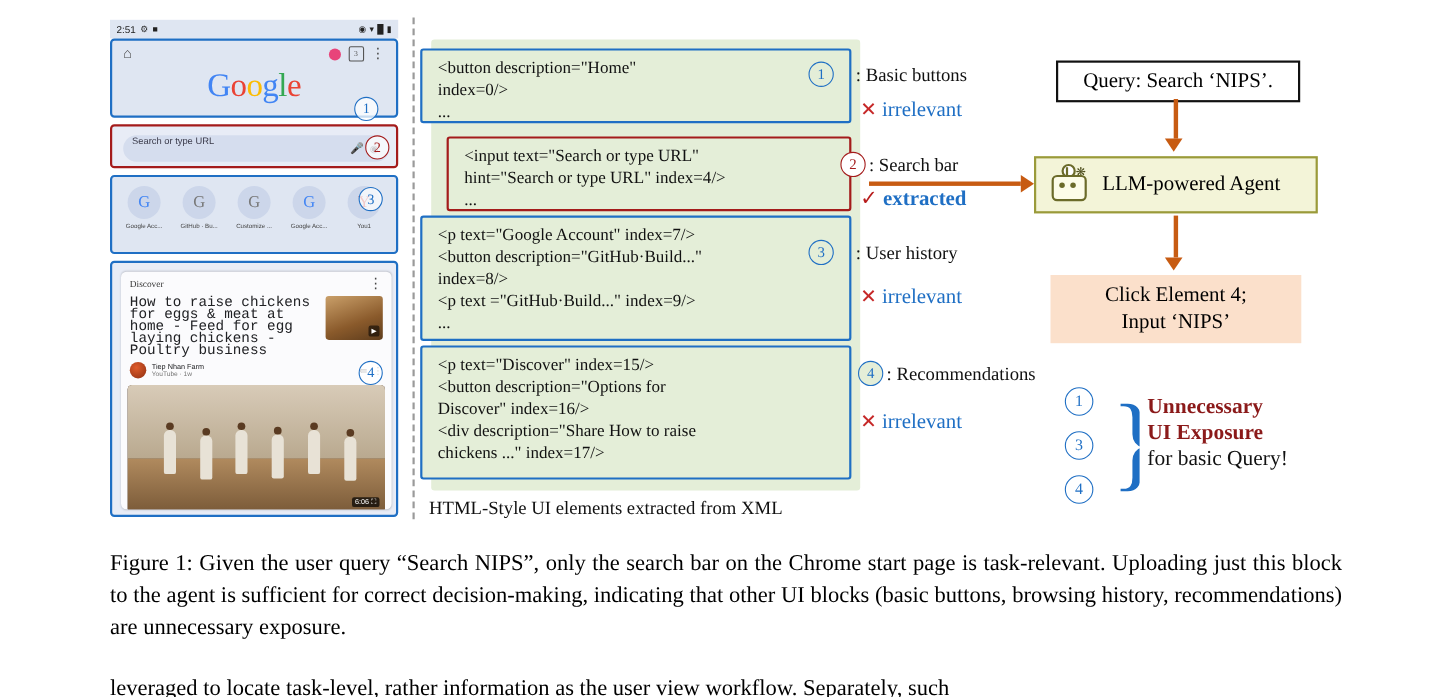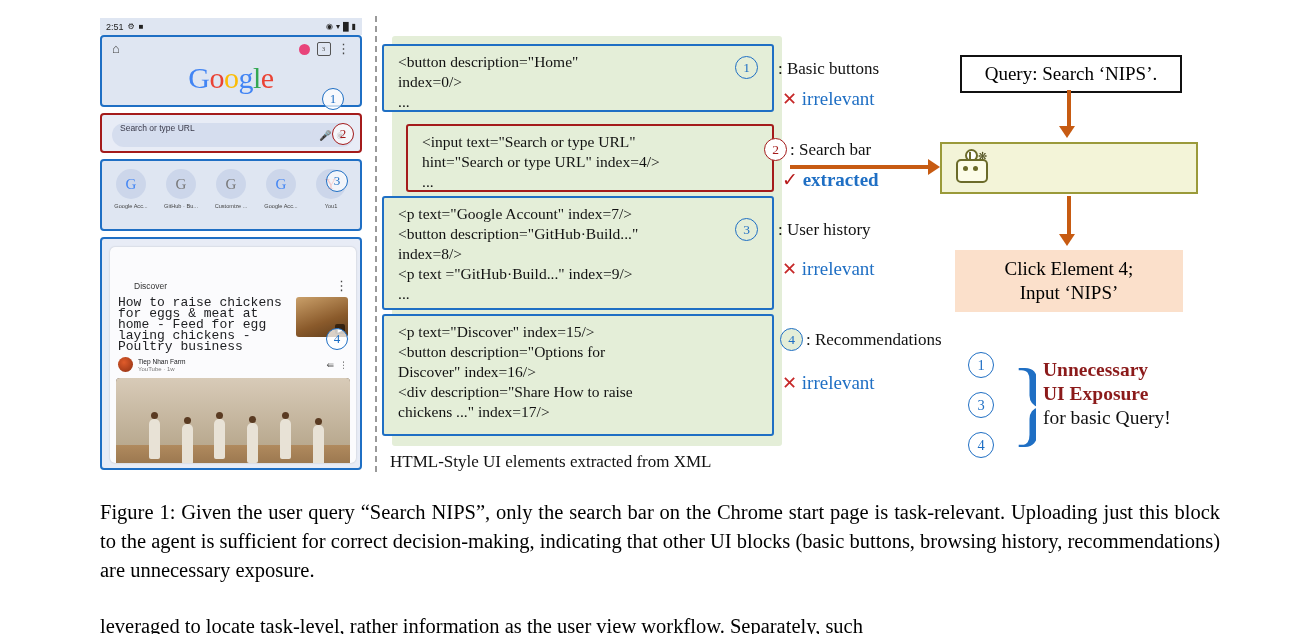"LLM-powered Agent" span { html: none -> <span>LLM-powered Agent</span> }
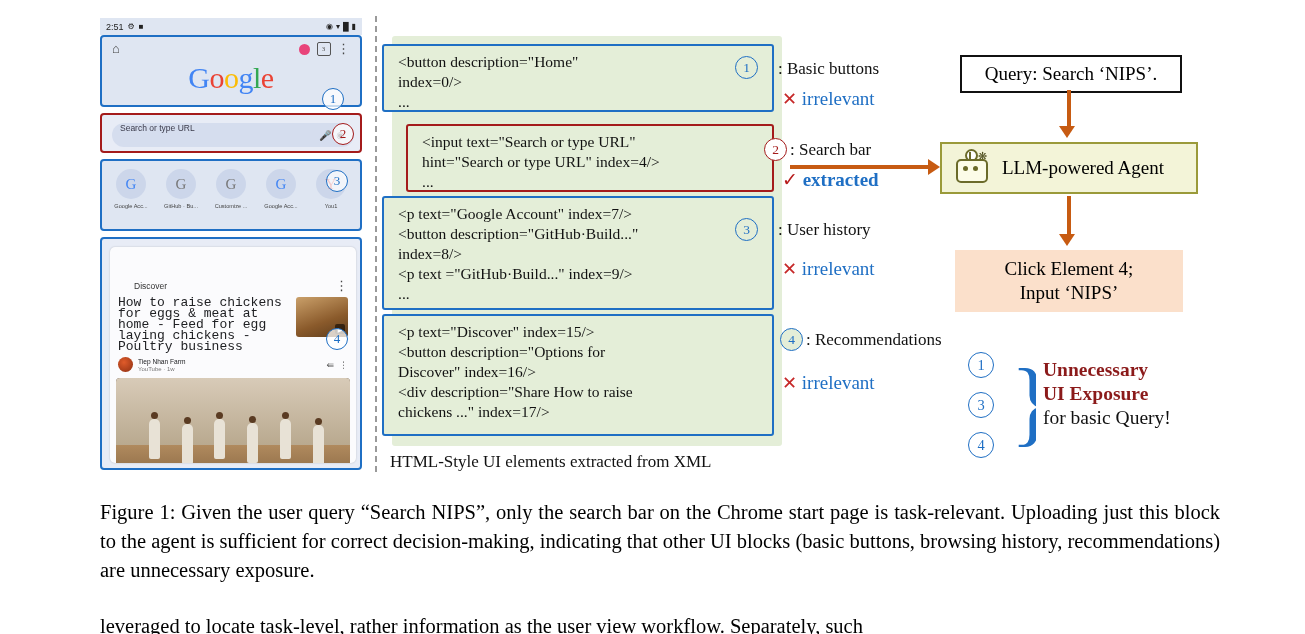"Discover" .card-head { font-family: Liberation Sans, sans-serif -> Liberation Serif, serif; margin-top: 28px -> none; padding: 6px 8px 2px 24px -> 6px 8px 2px 8px }
